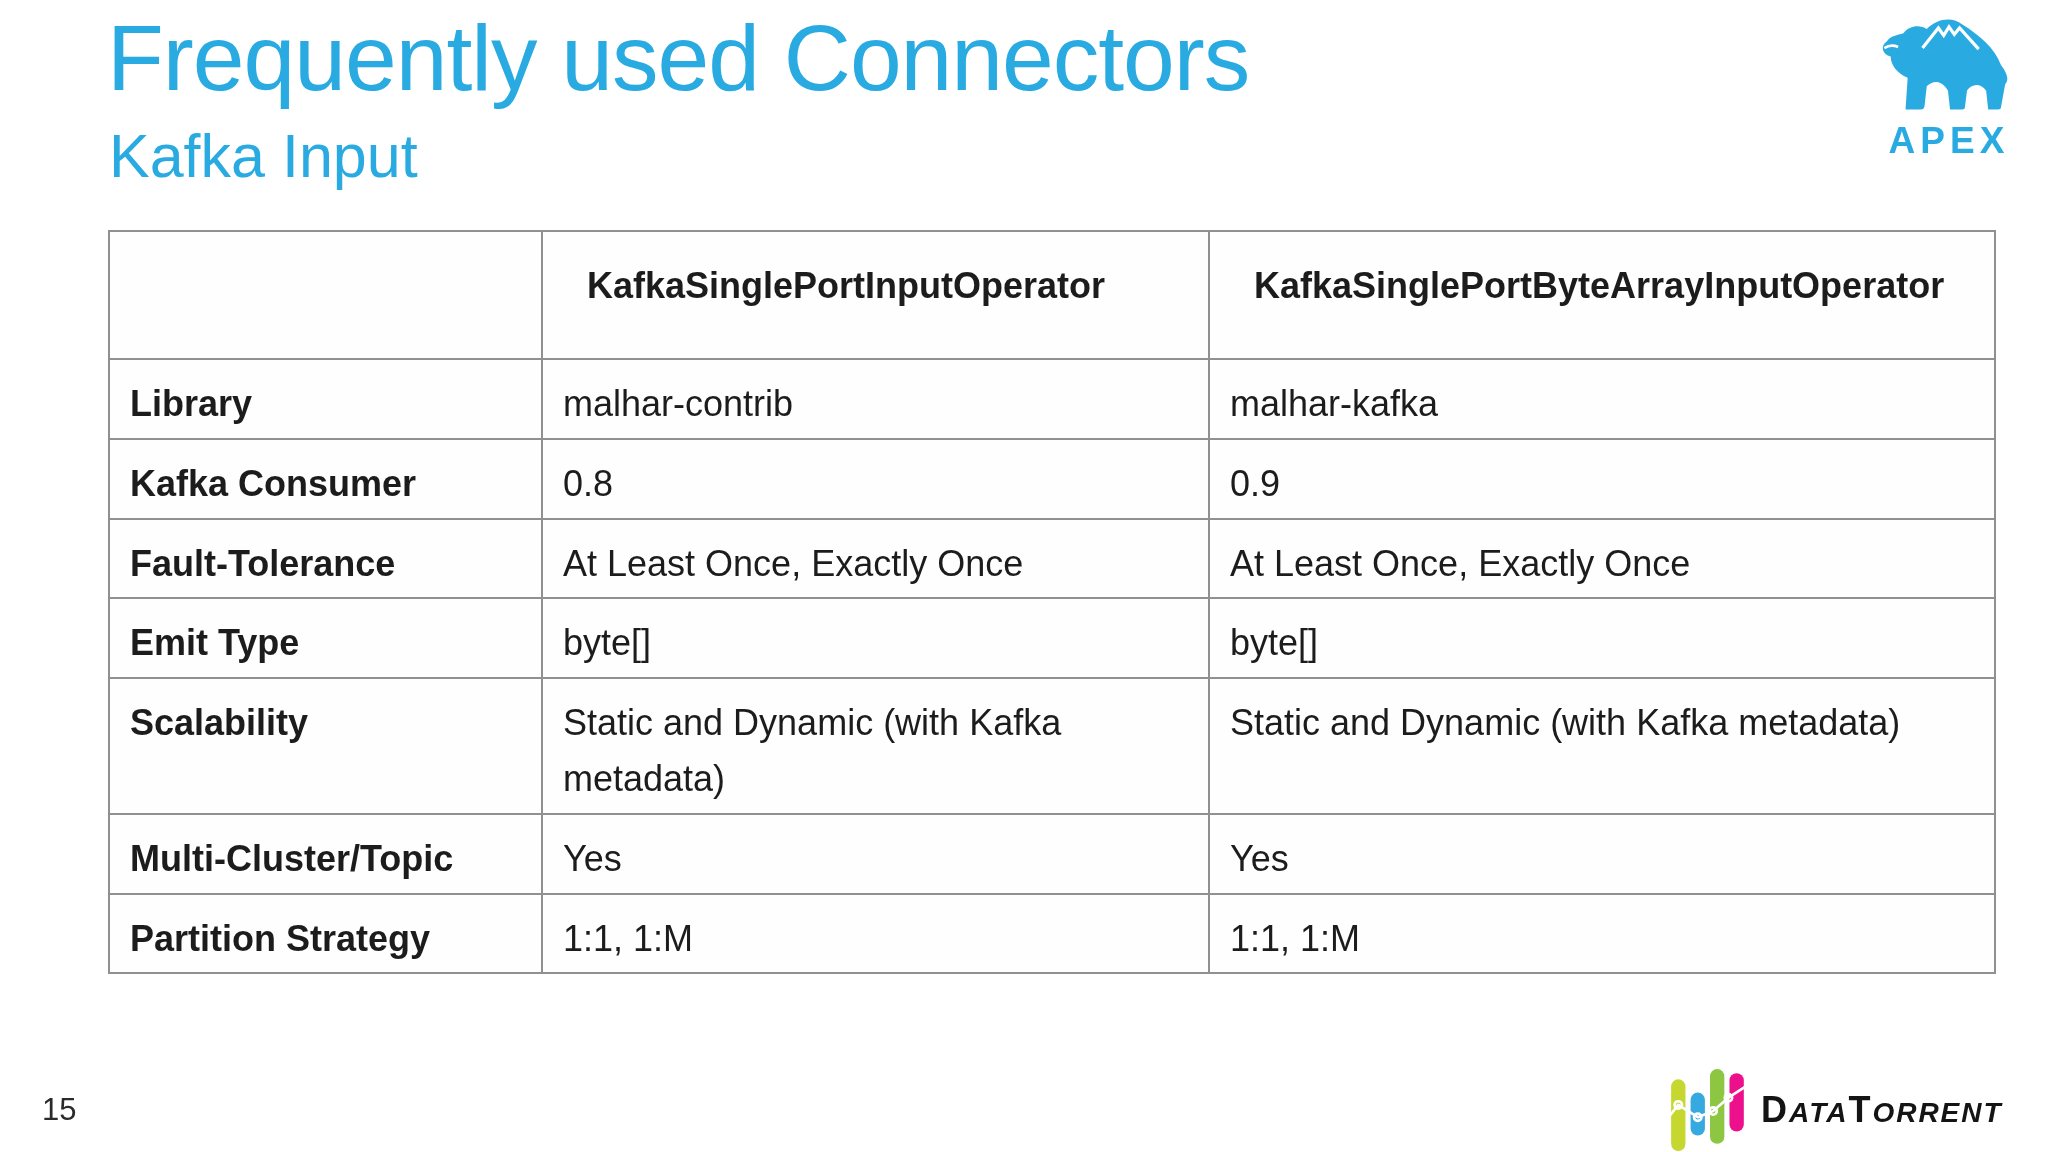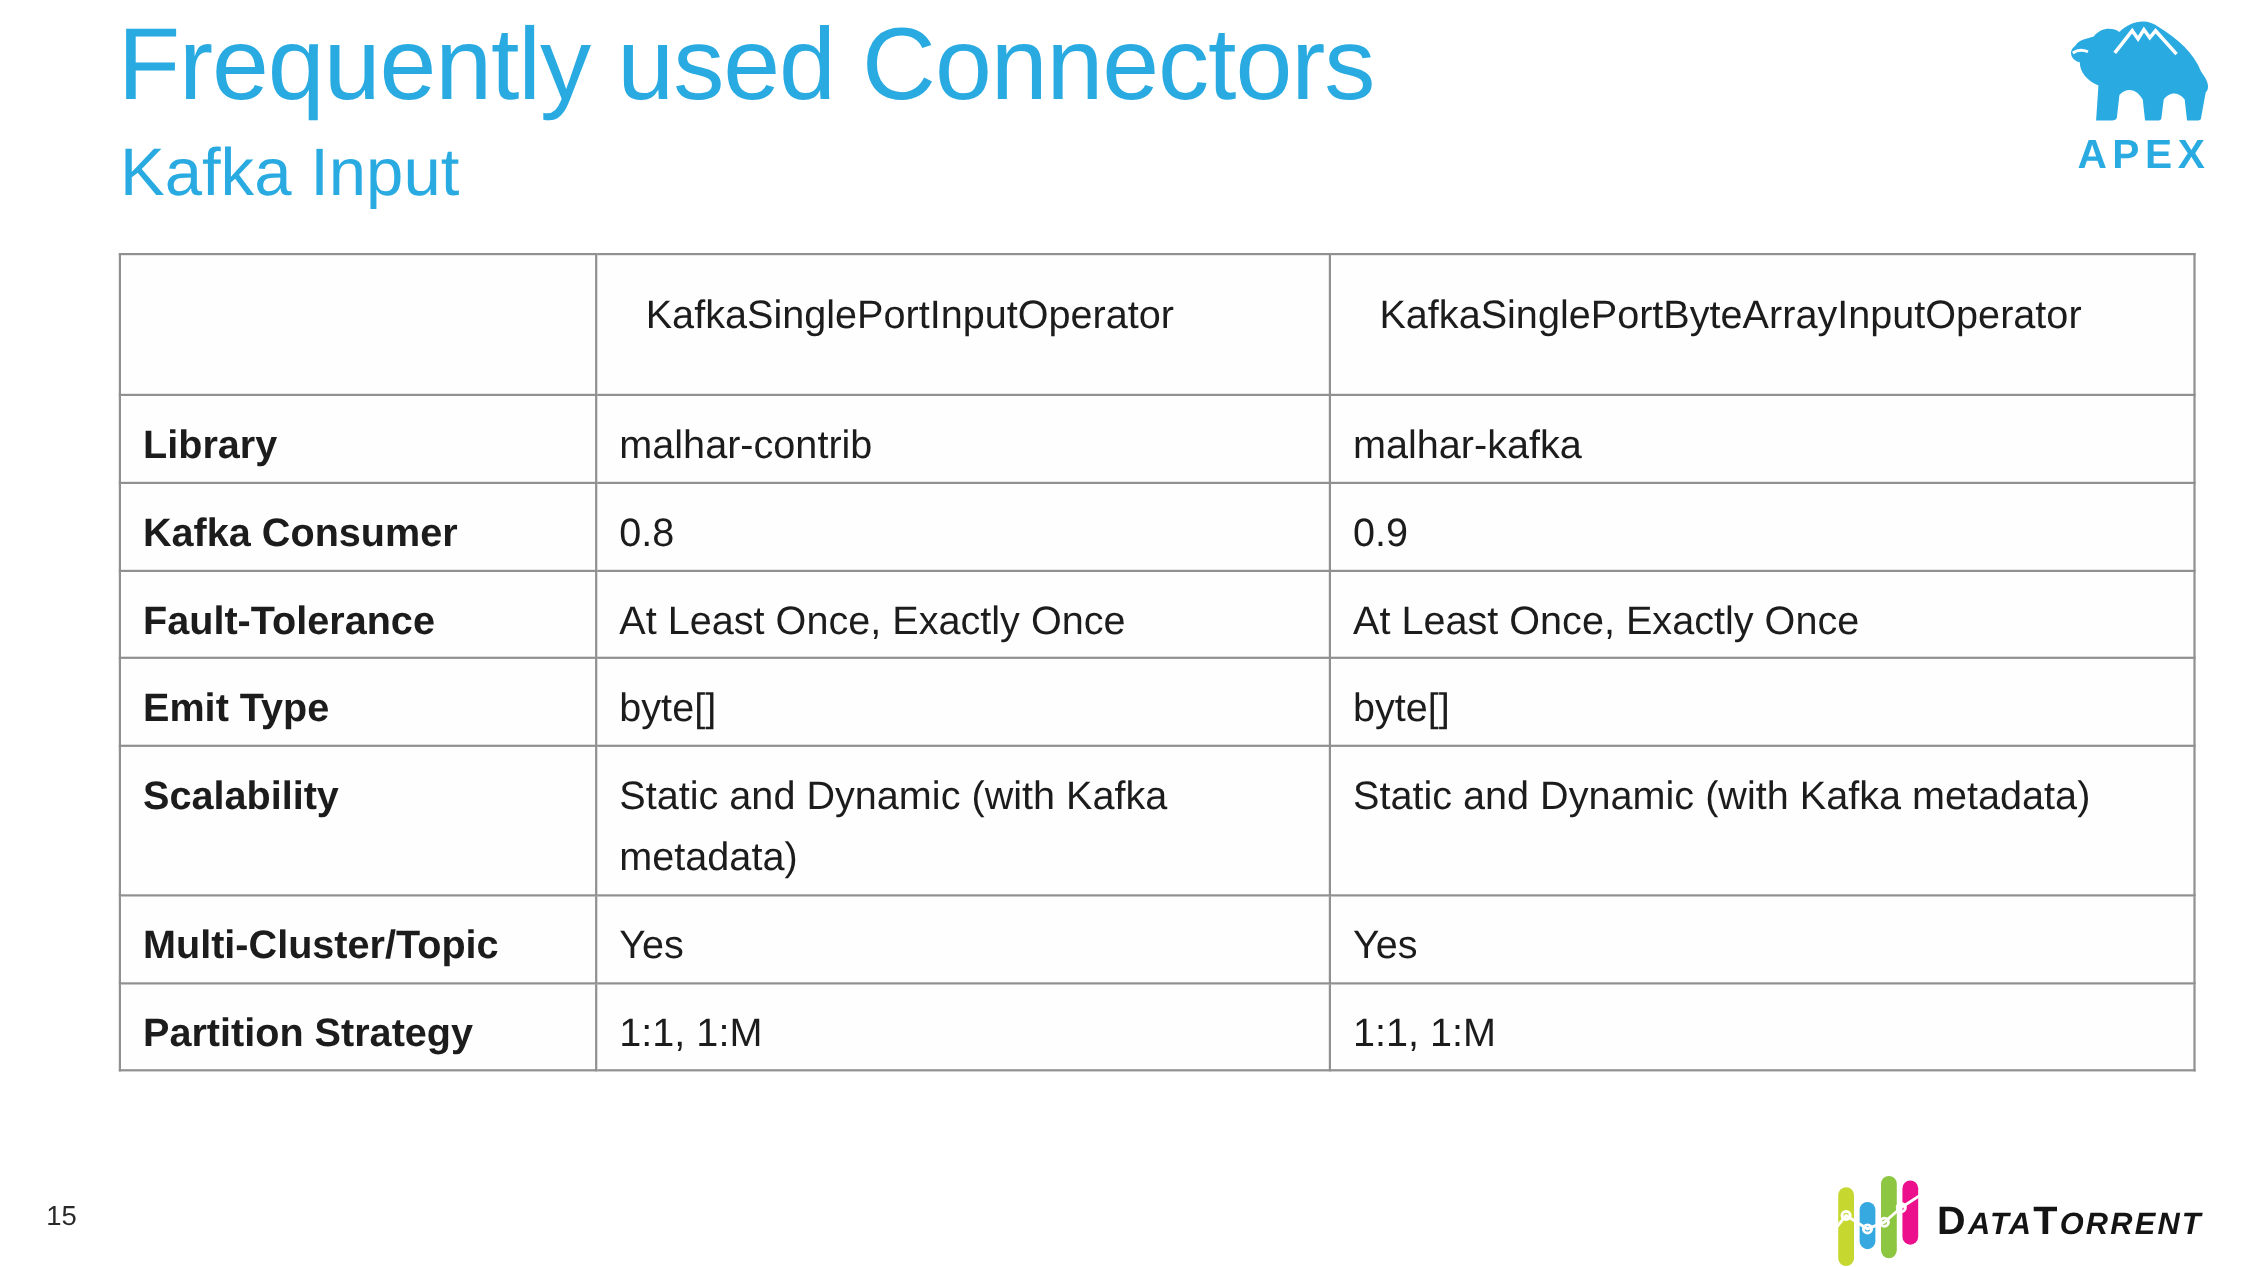"KafkaSinglePortInputOperator" table.cmp th { font-weight: normal -> bold }
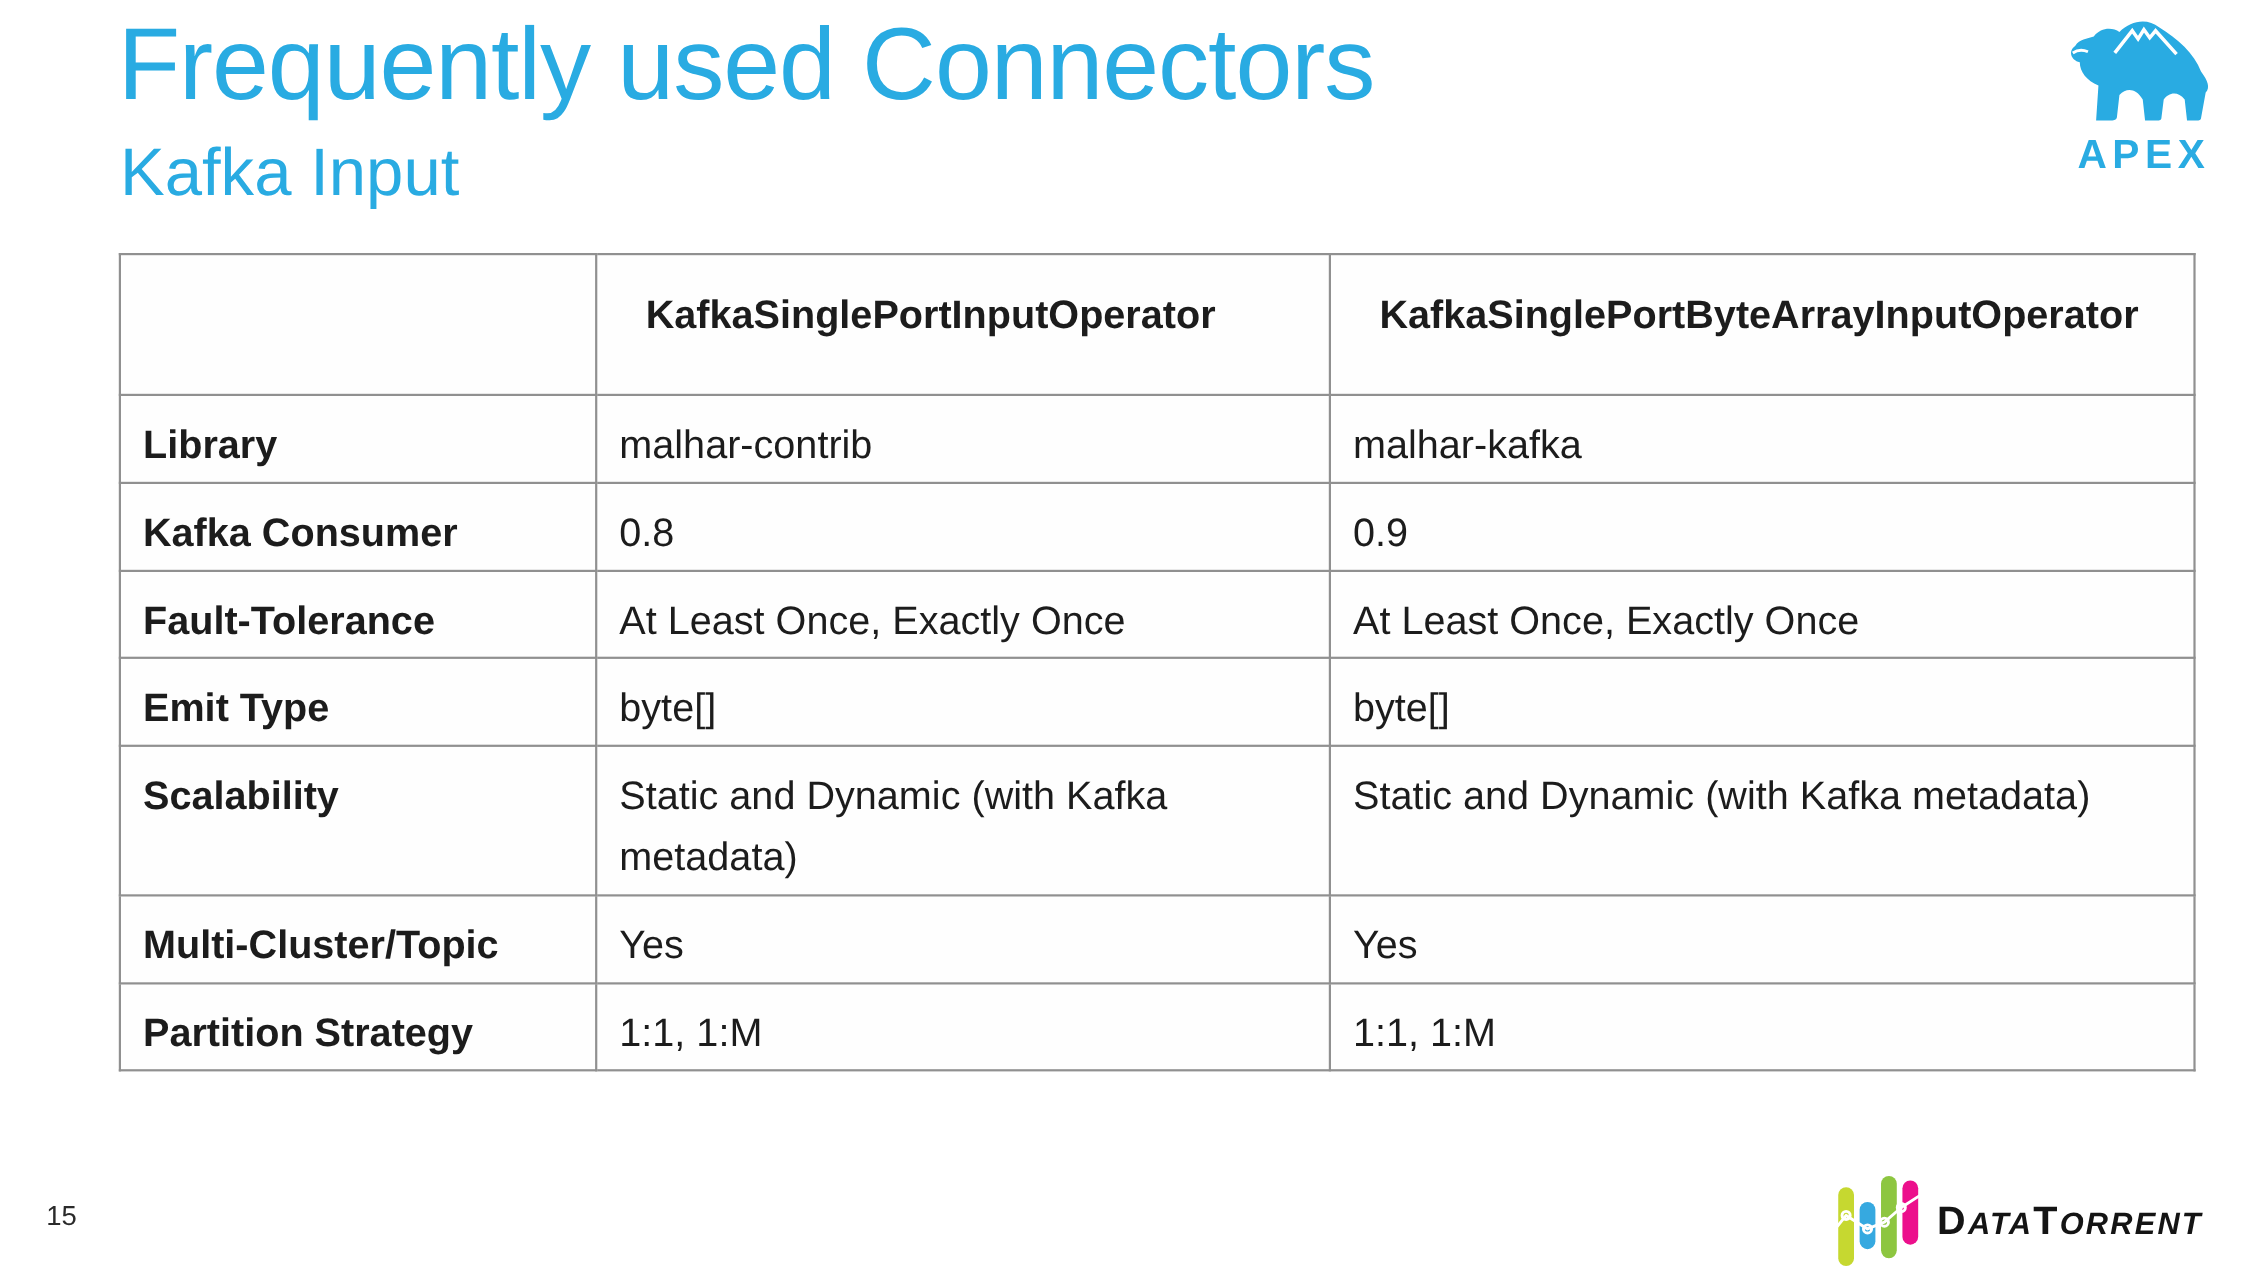"15" .page-number { font-size: 25px -> 31px }
